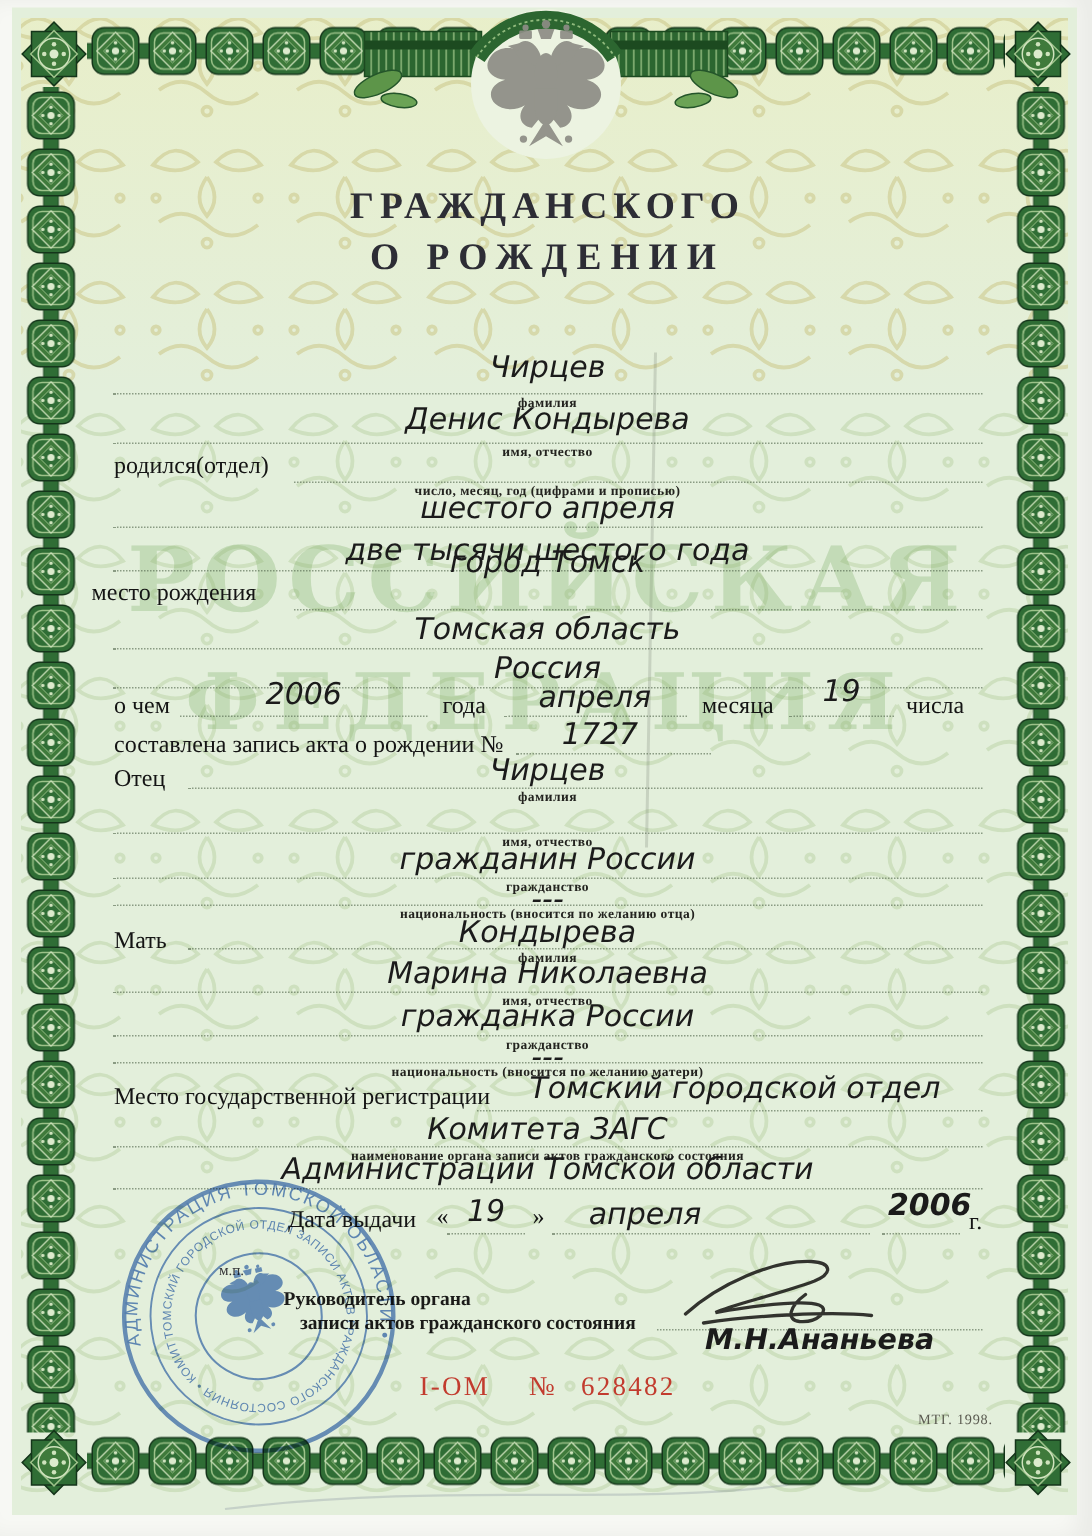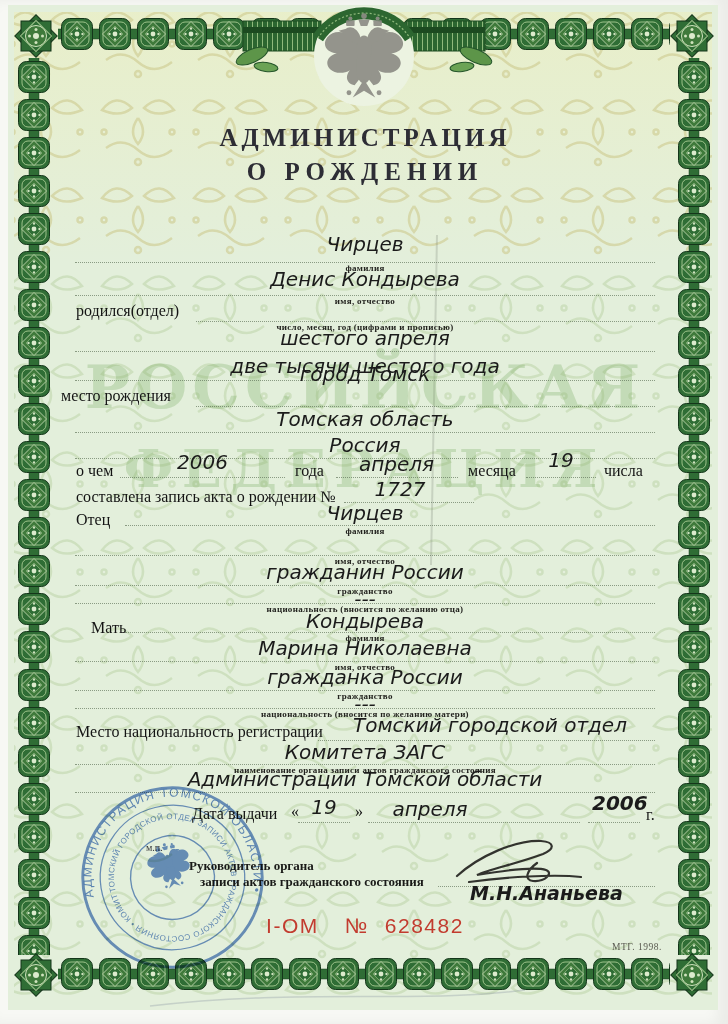"АДМИНИСТРАЦИЯ" div.title { text: АДМИНИСТРАЦИЯ -> ГРАЖДАНСКОГО }
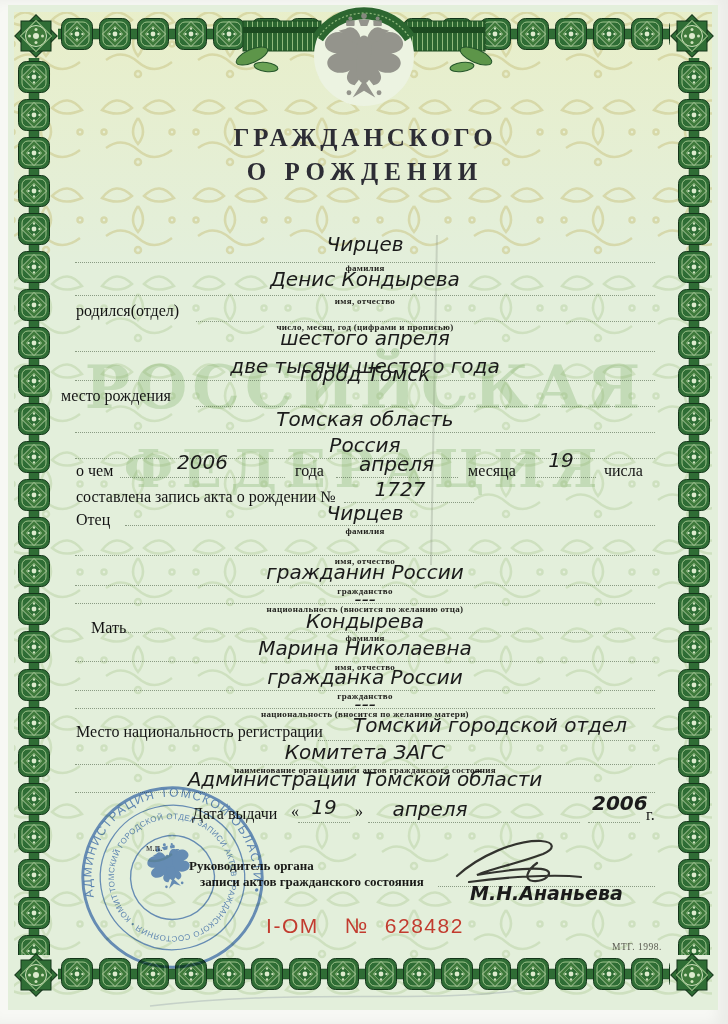"Мать" div.abs { left: 91px -> 76px }
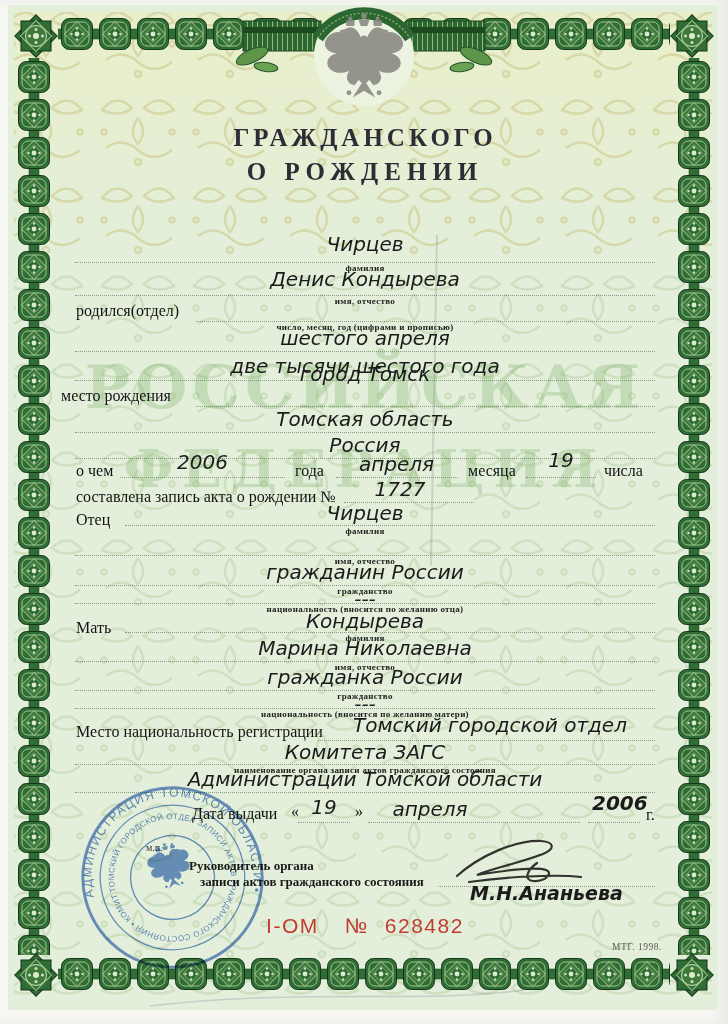"Место национальность регистрации" div.abs { text: национальность -> государственной }
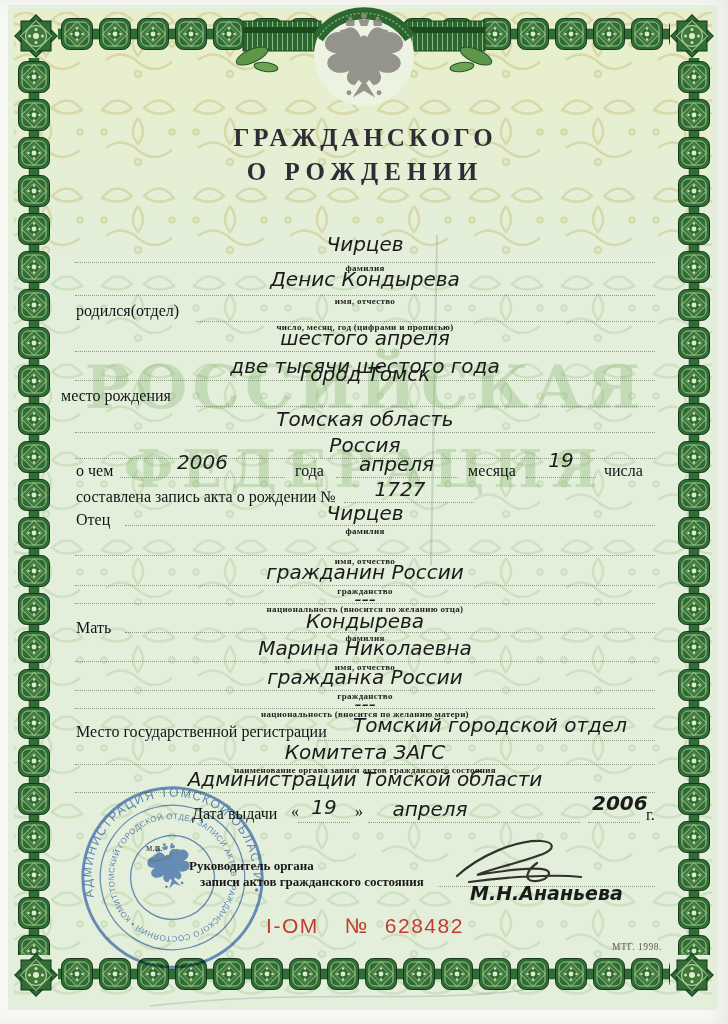"I-ОМ № 628482" .serial { font-family: Liberation Sans, sans-serif -> Liberation Serif, serif; font-size: 21px -> 18px }
